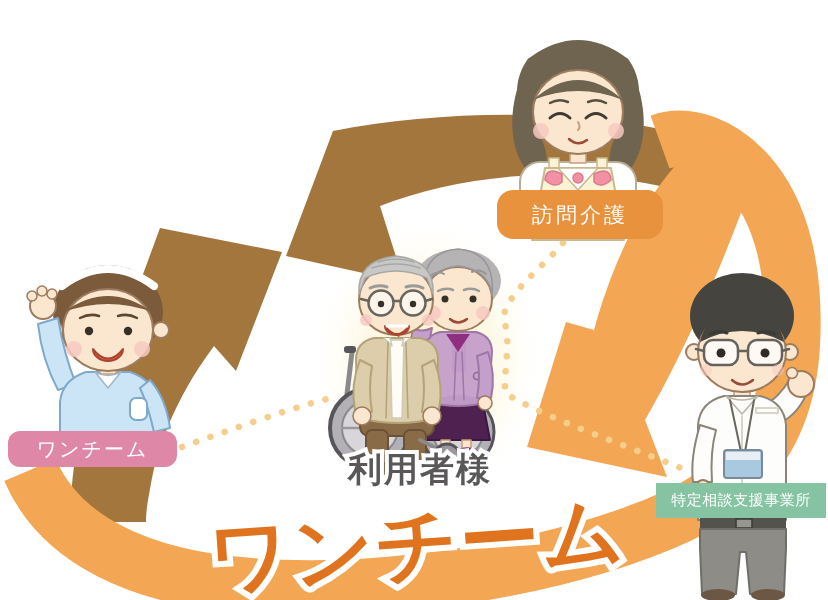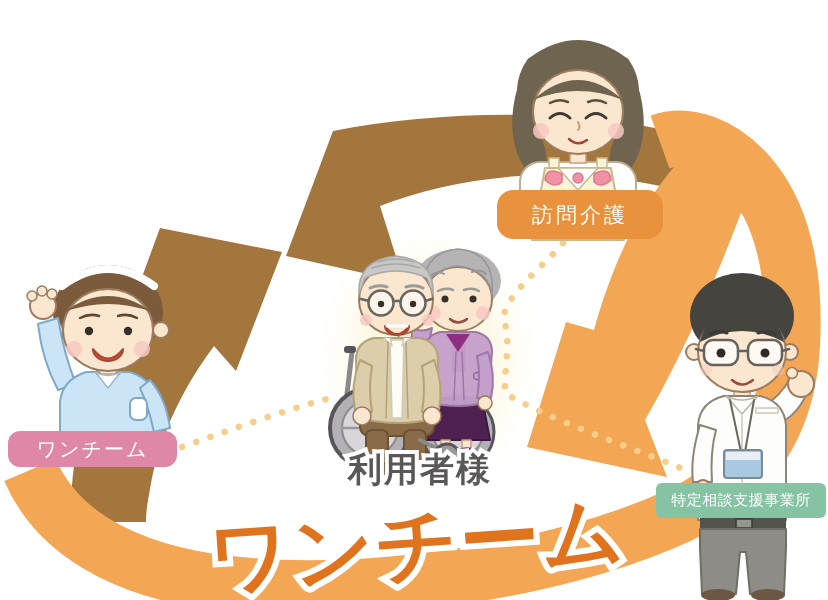"特定相談支援事業所" .pill-right { border-radius: 6px -> 0 }
